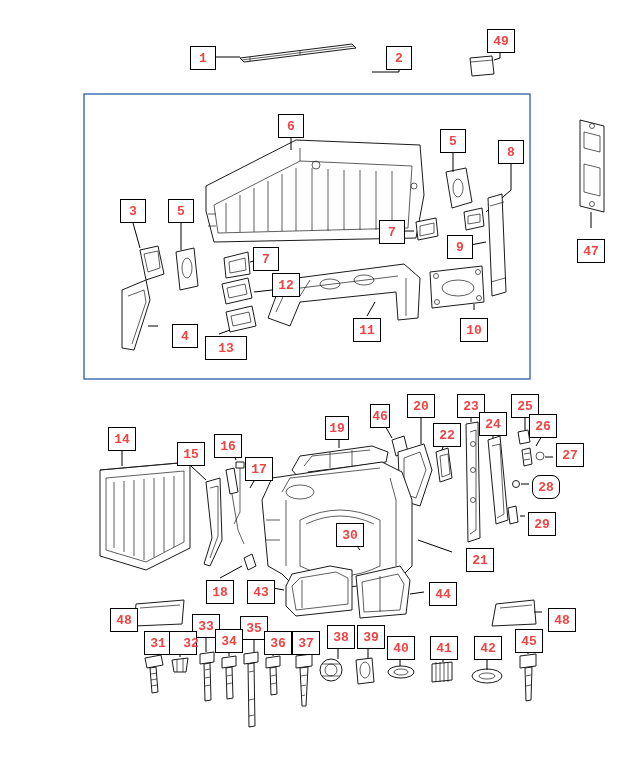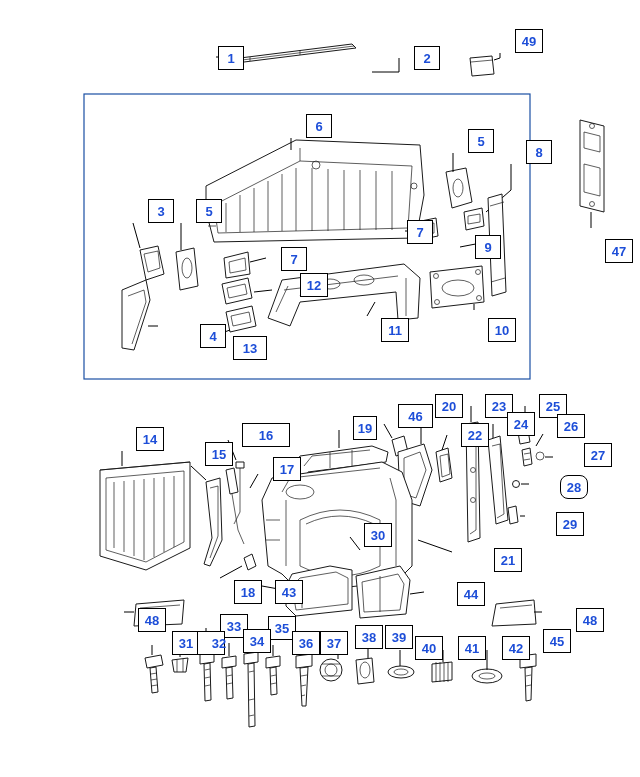"49" .callout { color: #1d4ed8 -> #ef4444; font-family: Liberation Sans, sans-serif -> Liberation Mono, monospace; margin-left: 28px -> none }
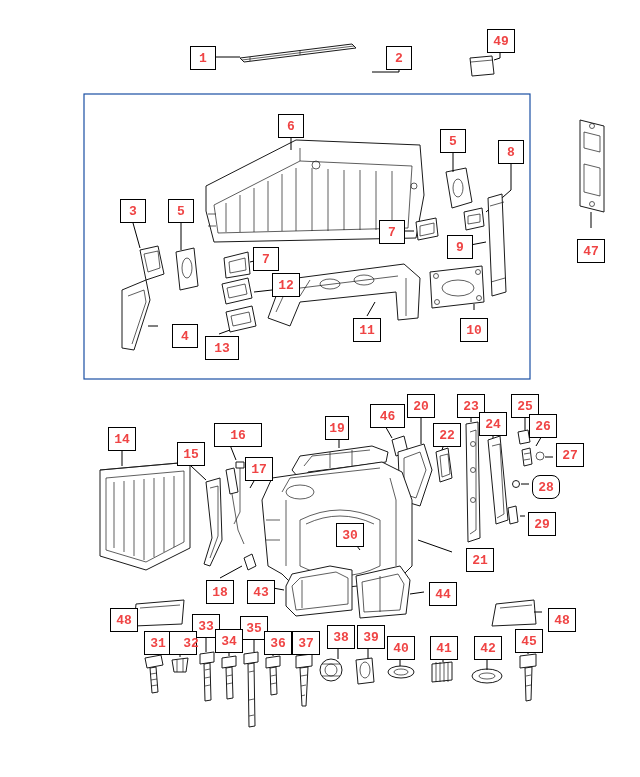"13" div.callout { width: 34px -> 42px }
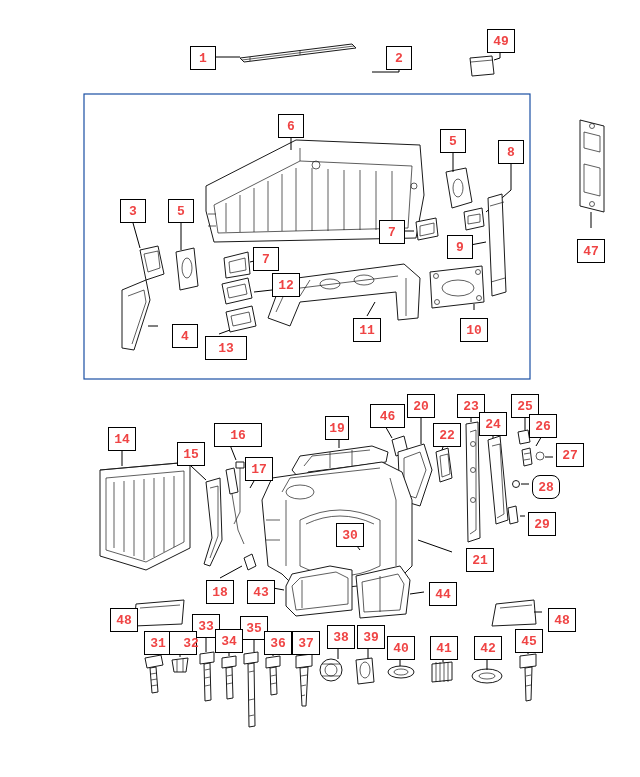"46" div.callout { width: 35px -> 20px }
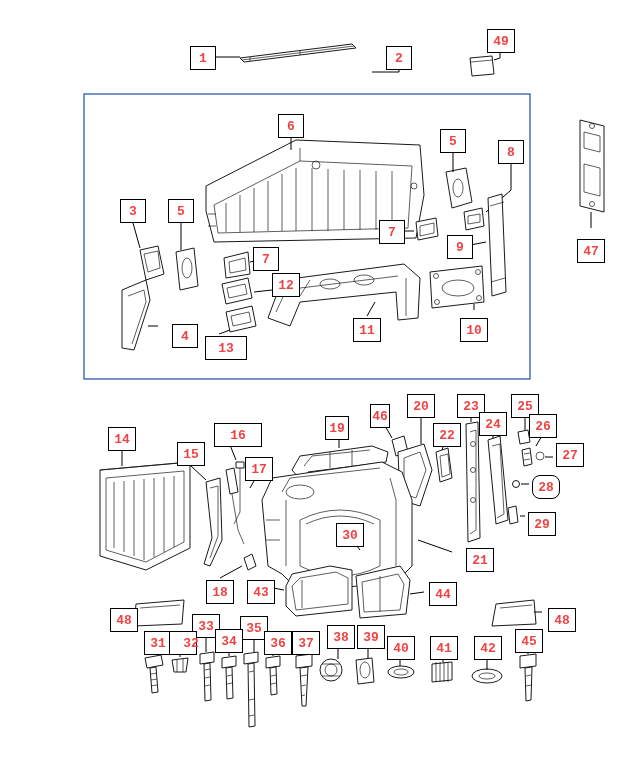"16" div.callout { top: 423px -> 434px; width: 48px -> 28px }
